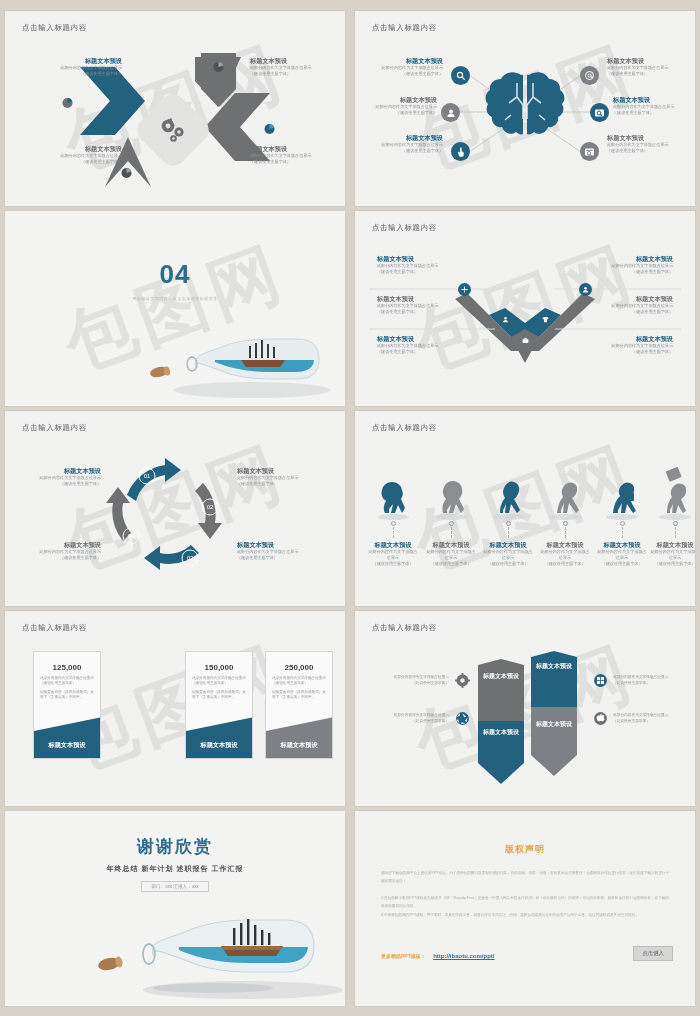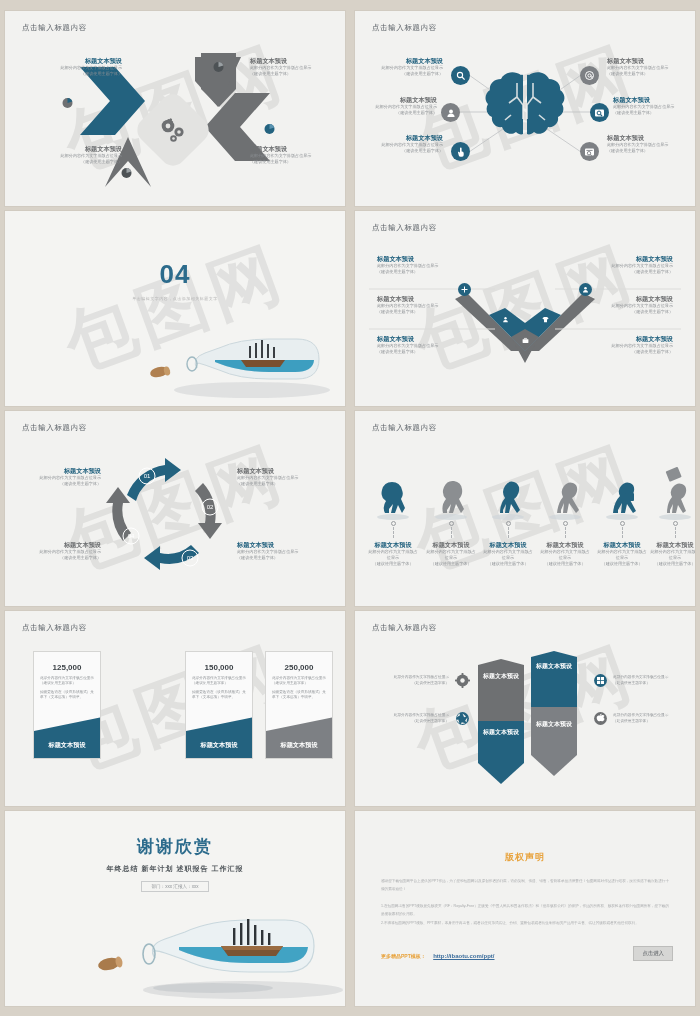"版权声明" .cp-title { margin-top: 40px -> 32px }
